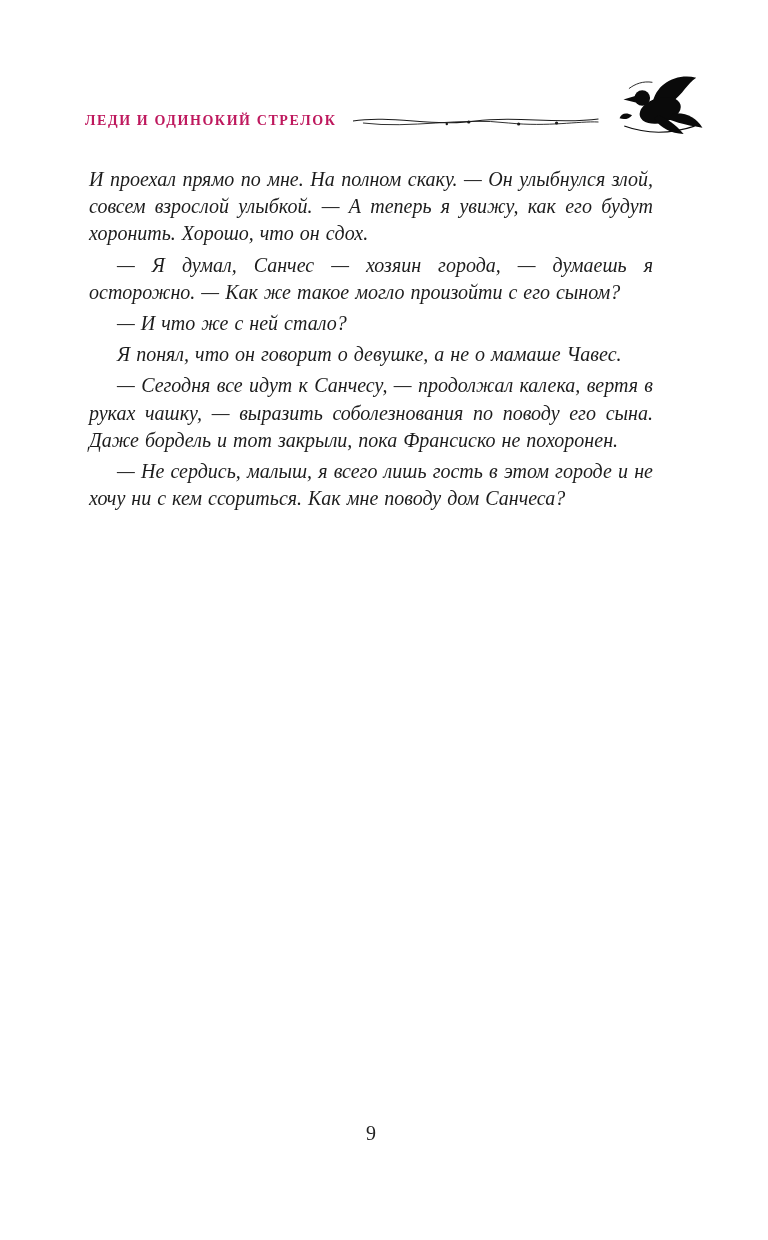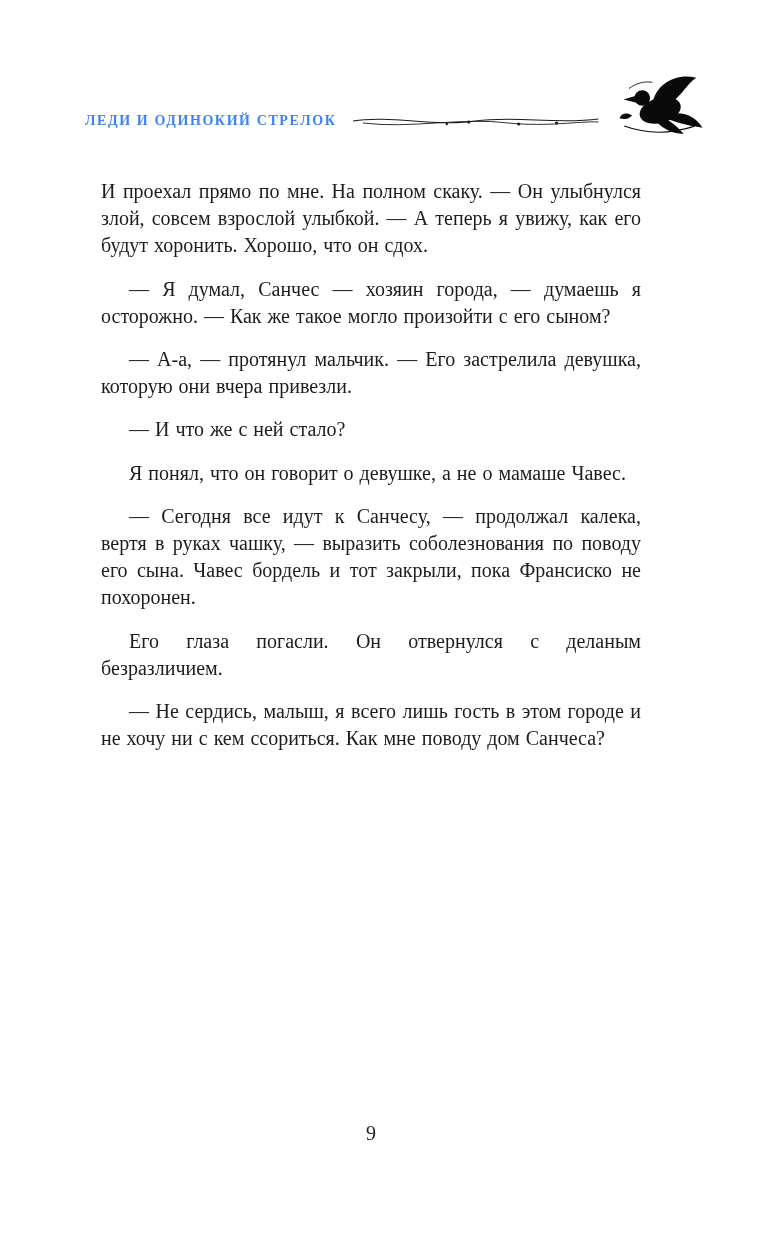"ЛЕДИ И ОДИНОКИЙ СТРЕЛОК" .header-title { color: #3b82f6 -> #be185d }
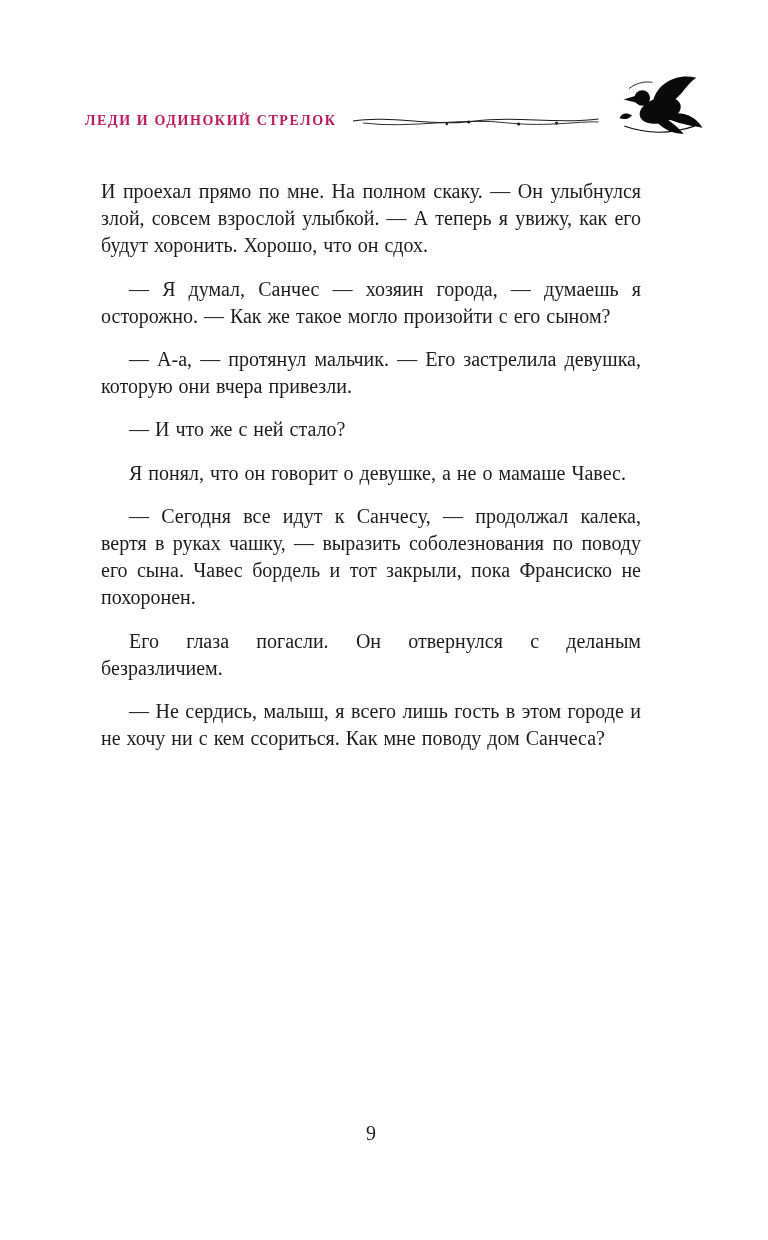"И проехал прямо по мне." .body-text p { font-style: none -> italic; margin: 16px -> 4px }
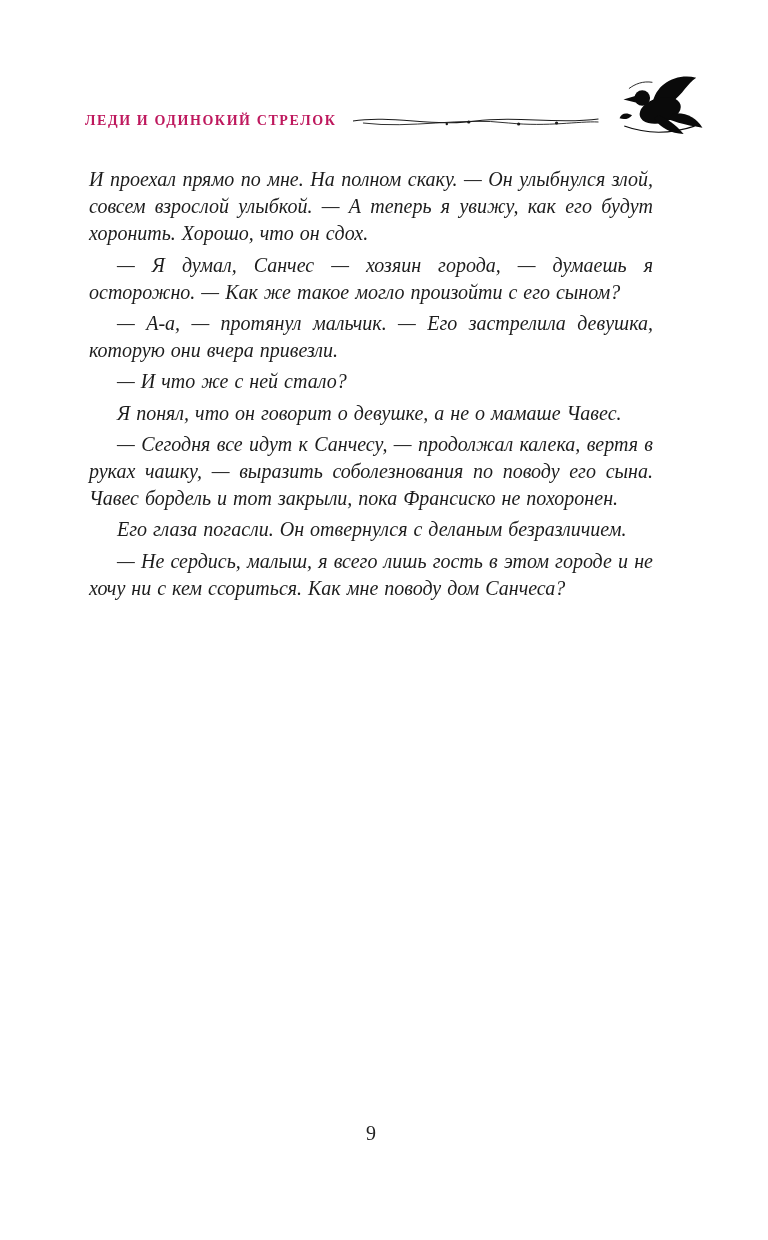"— А-а, — протянул мальчик." p { html: <p>— А-а, — протянул мальчик. — Его застрелила девушка, которую они вчера привезли.</p> -> none }
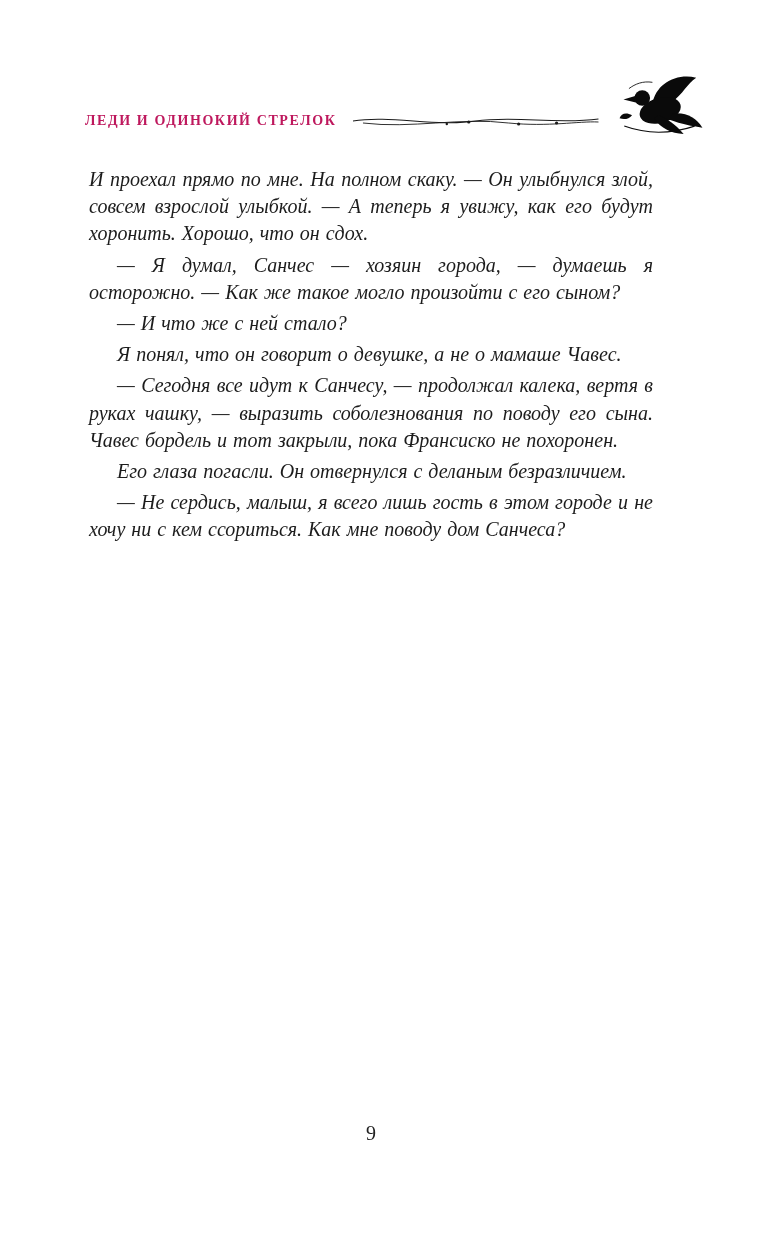"— Сегодня все идут к" p { text: Чавес -> Даже }
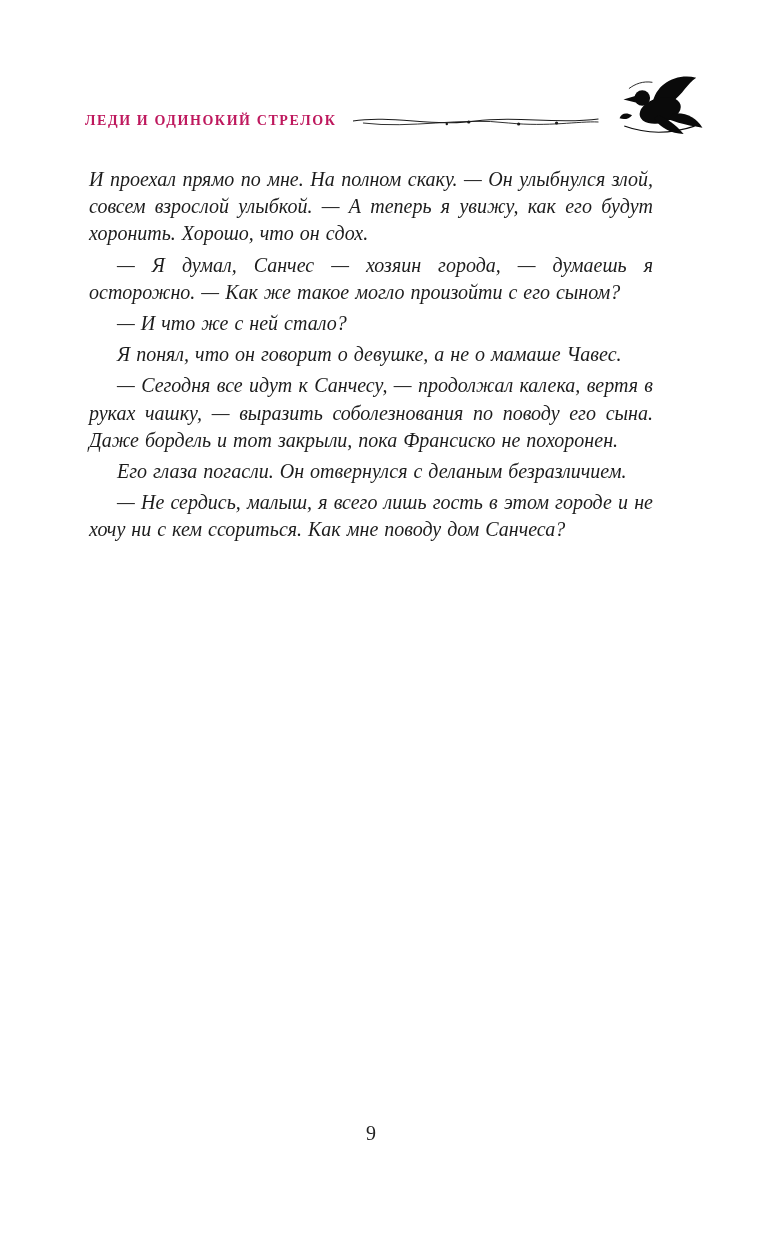"Его глаза погасли. Он отвернулся" p { html: <p>Его глаза погасли. Он отвернулся с деланым безразличием.</p> -> none }
